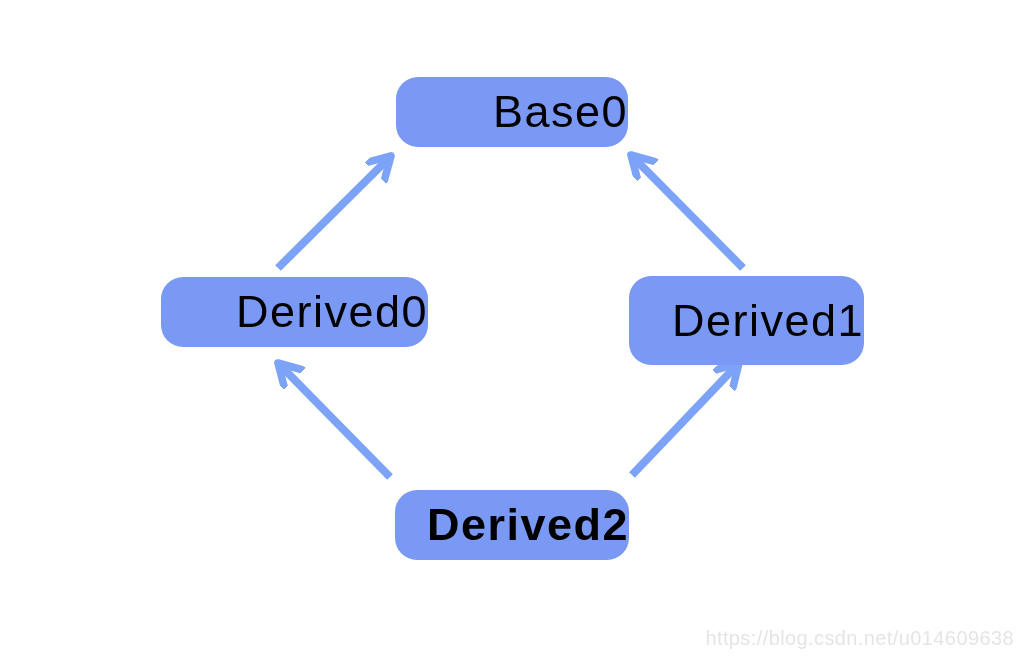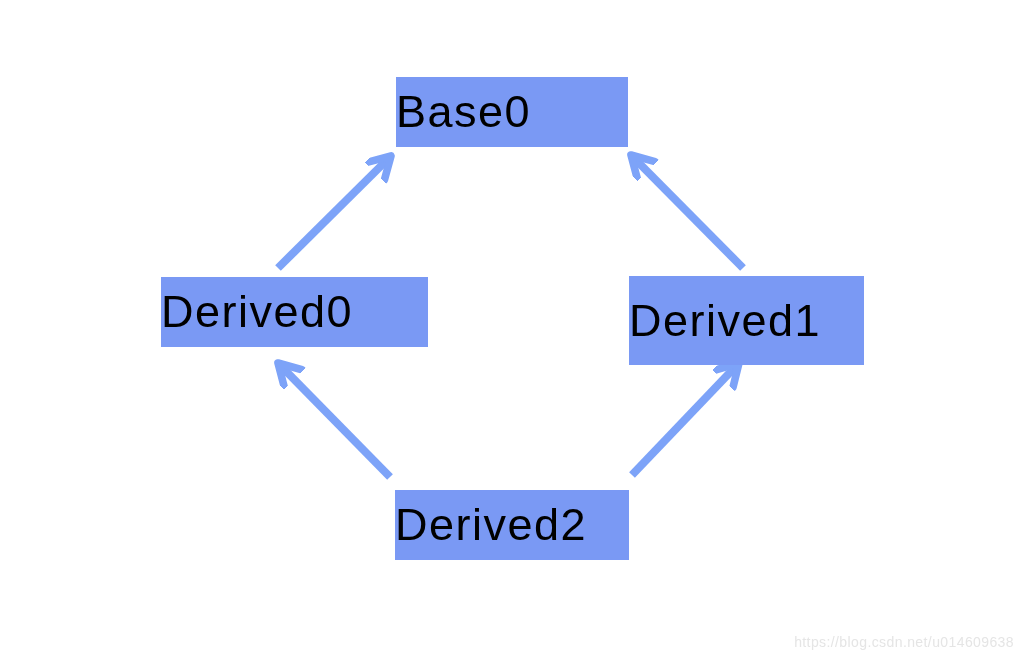"Base0" .node { border-radius: none -> 22px; justify-content: flex-start -> flex-end }
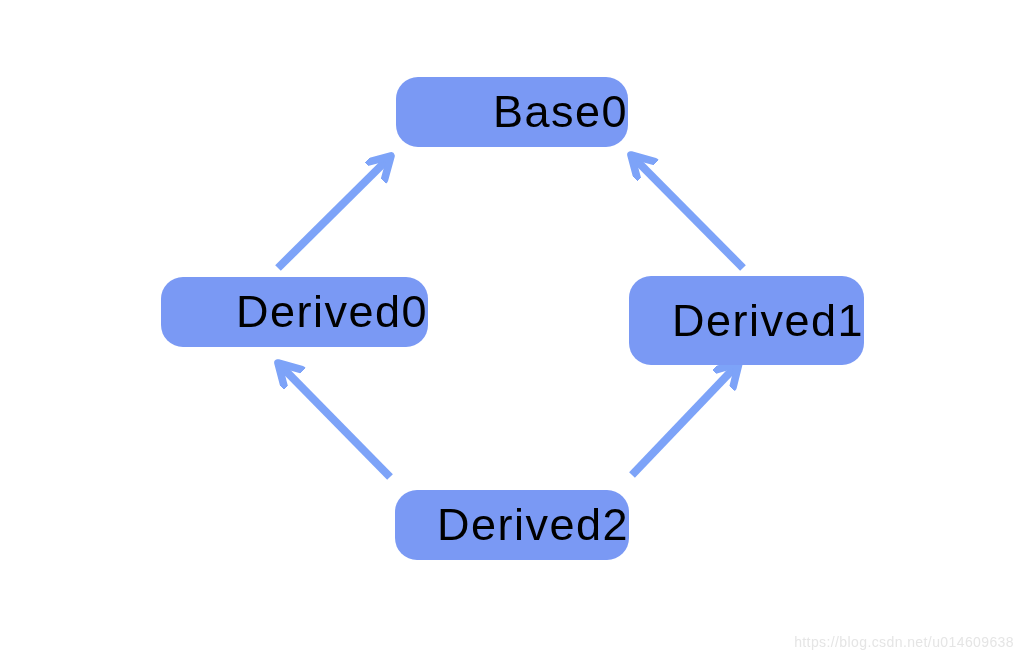"Derived2" div.node { font-weight: none -> bold }
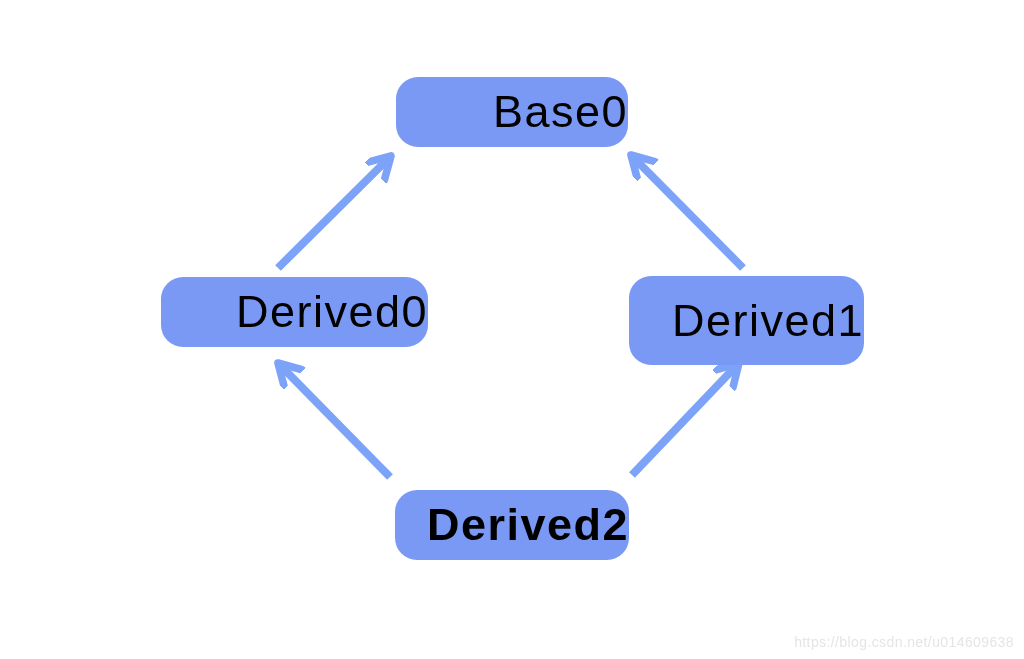"https://blog.csdn.net/u014609638" .watermark { font-size: 14px -> 20px }
